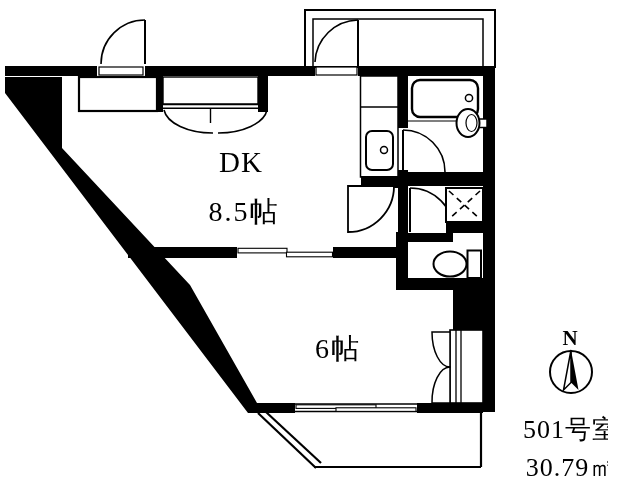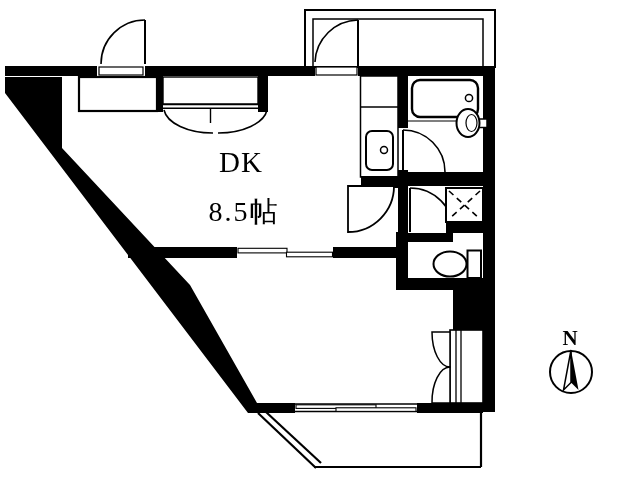"6帖" div.lbl { html: none -> <div>6帖</div> }
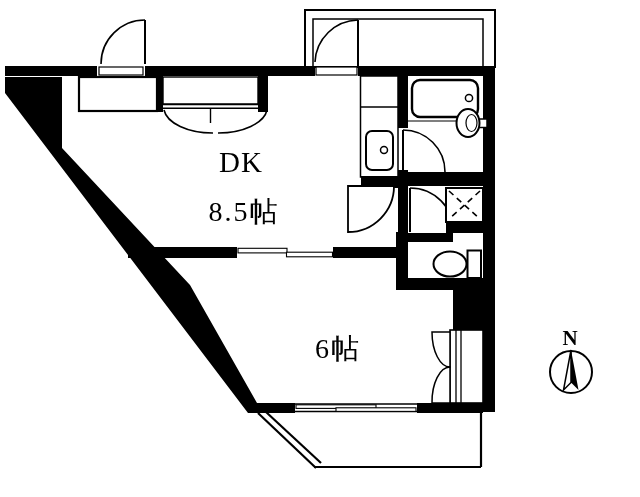"501号室" div.lbl { html: none -> <div>501号室</div> }
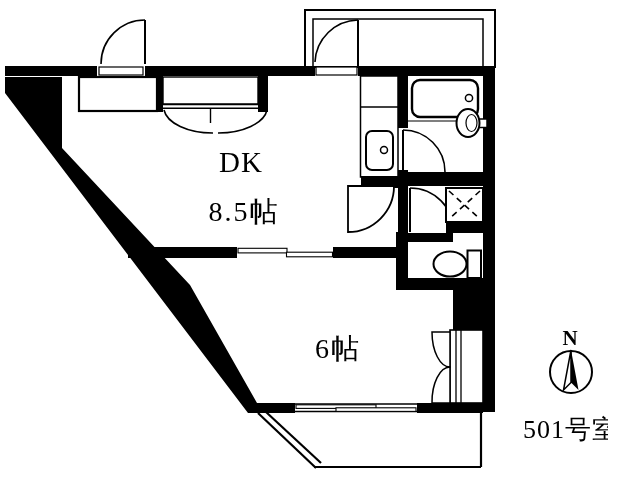"30.79㎡" div.lbl { html: none -> <div>30.79㎡</div> }
